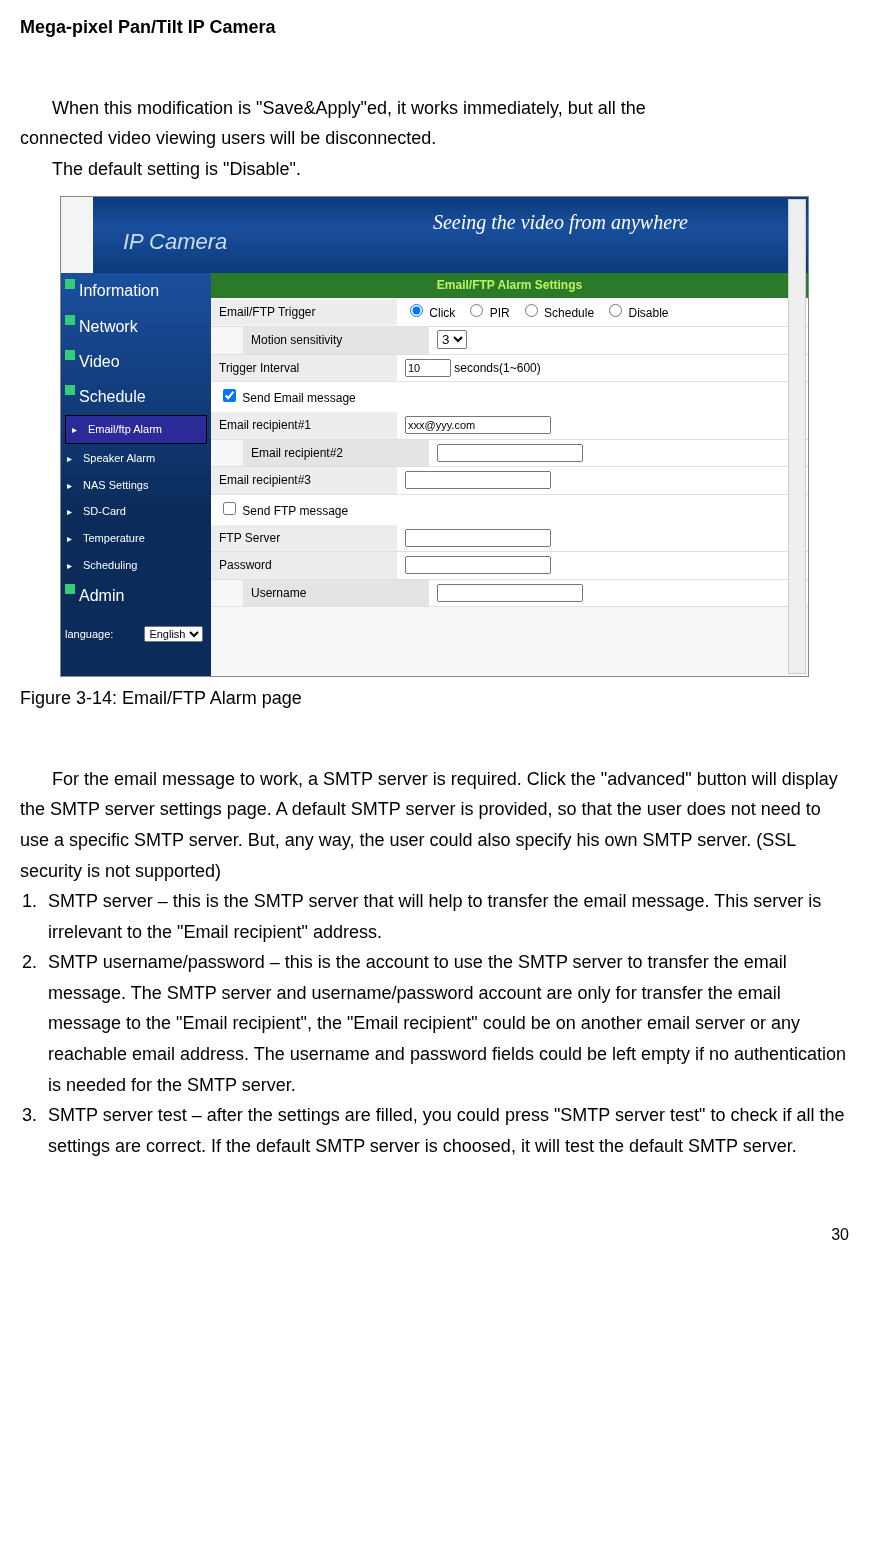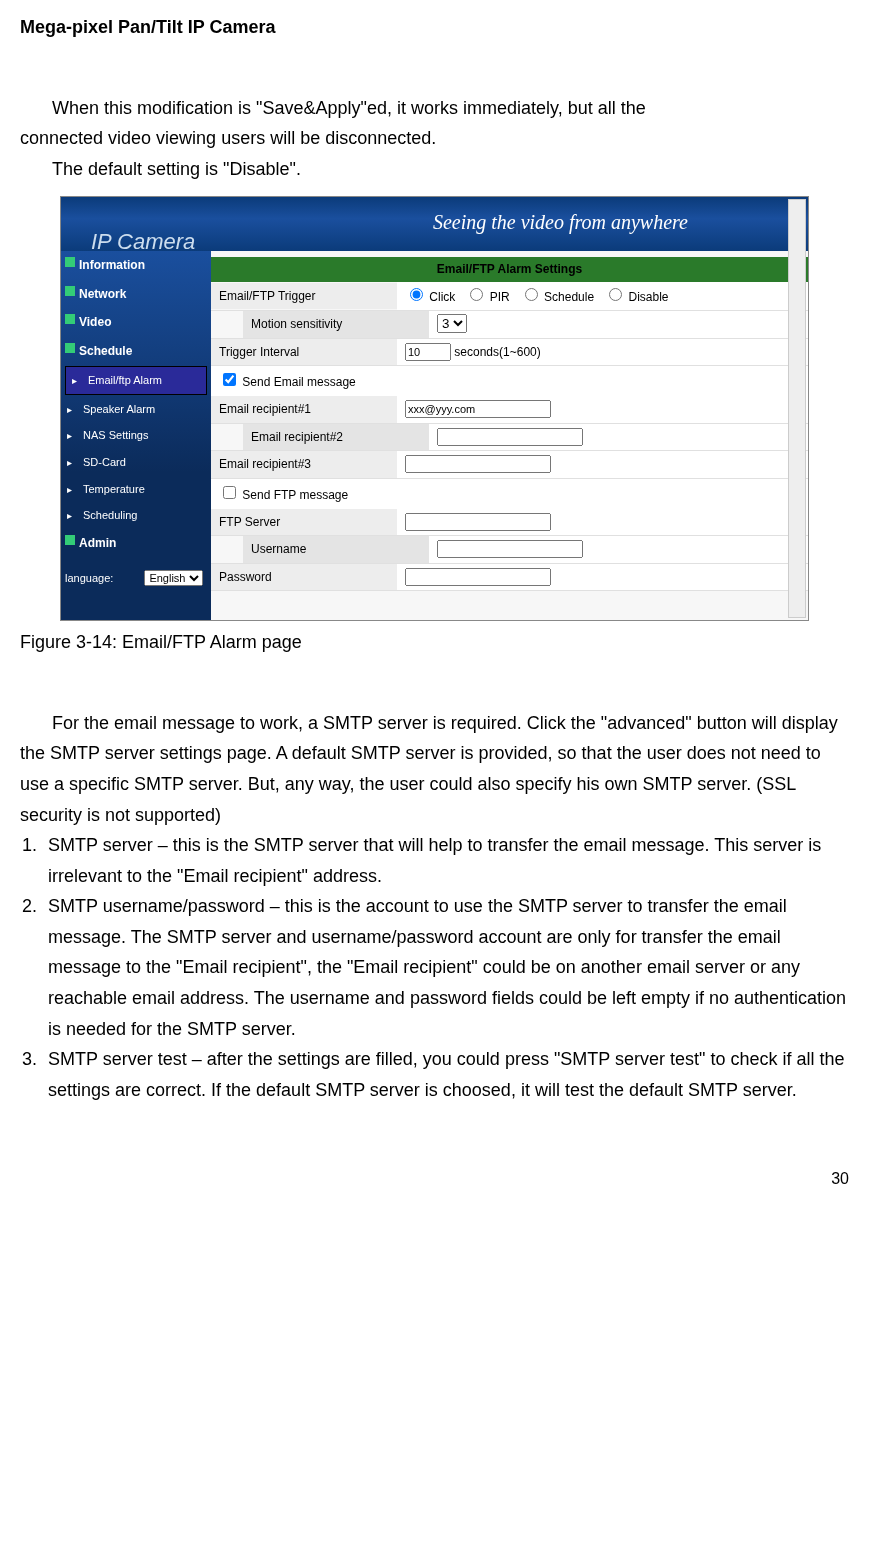"IP Camera" .banner { height: 54px -> 76px; margin-left: none -> 32px }
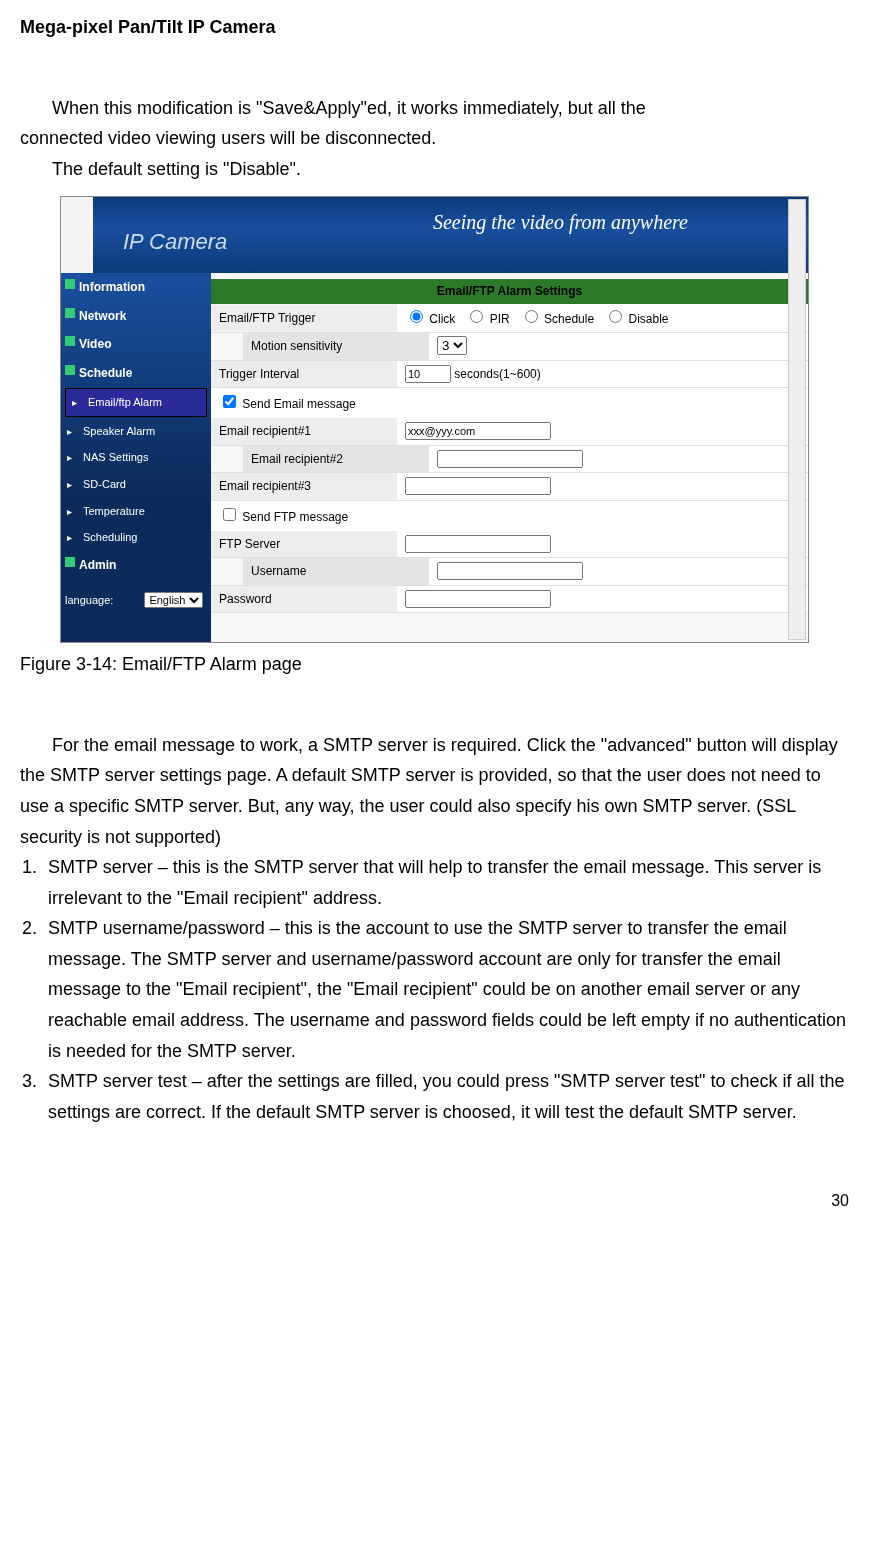"Information" .sidebar .nav-item { font-size: 12px -> 16px; font-weight: bold -> normal }
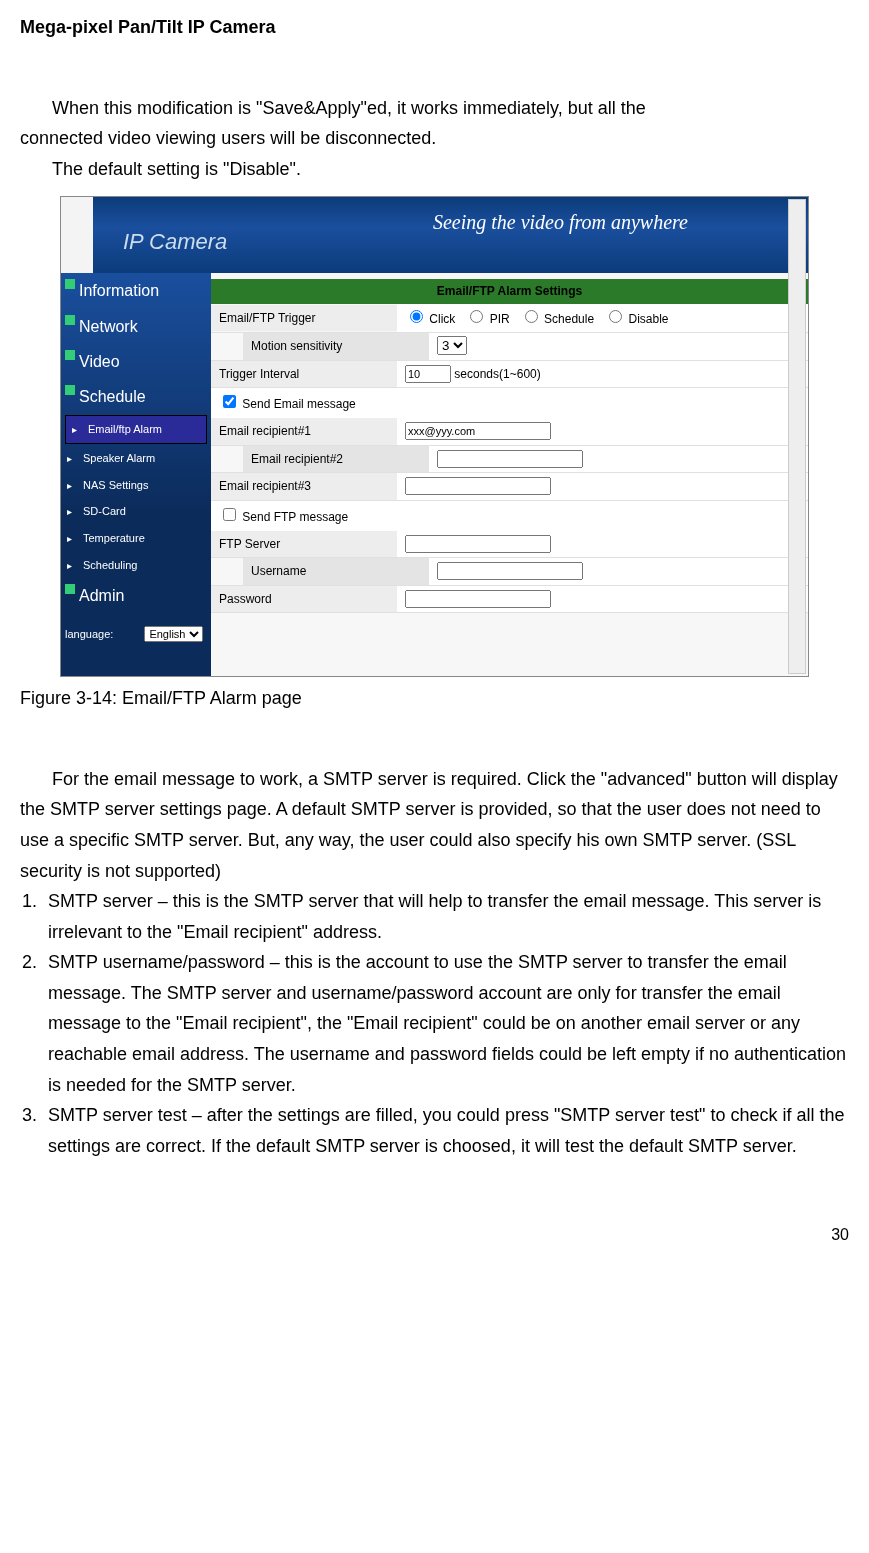"Email/FTP Alarm Settings" .section-title { color: #000000 -> #bef264; margin-top: 6px -> none }
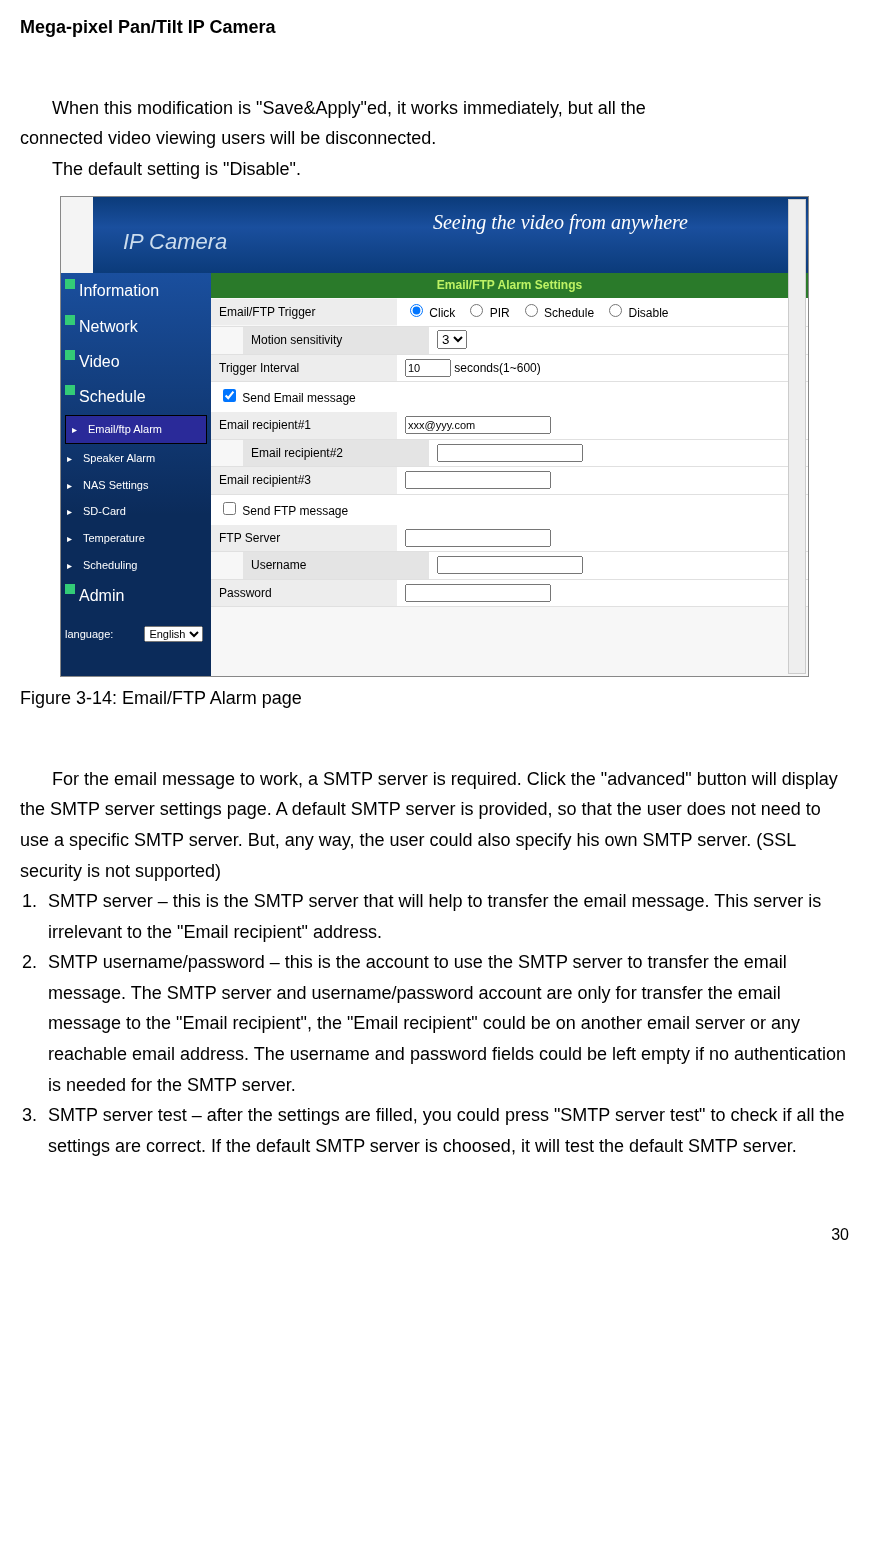"Username" div.form-row { order: before "Password" -> after "Password" }
